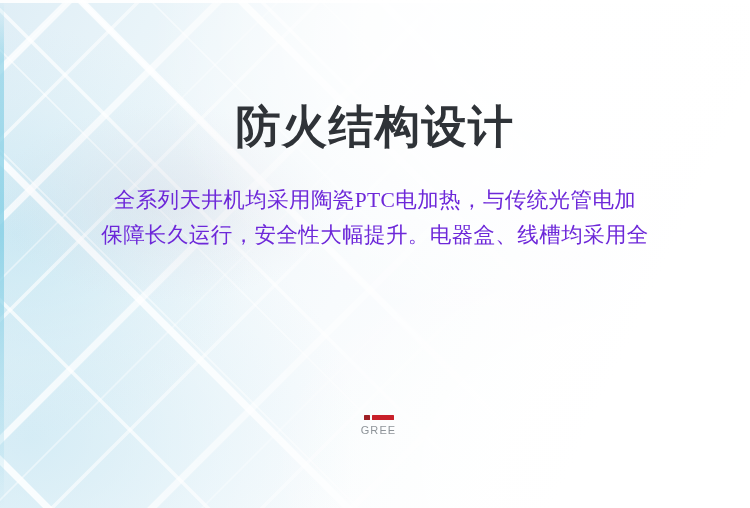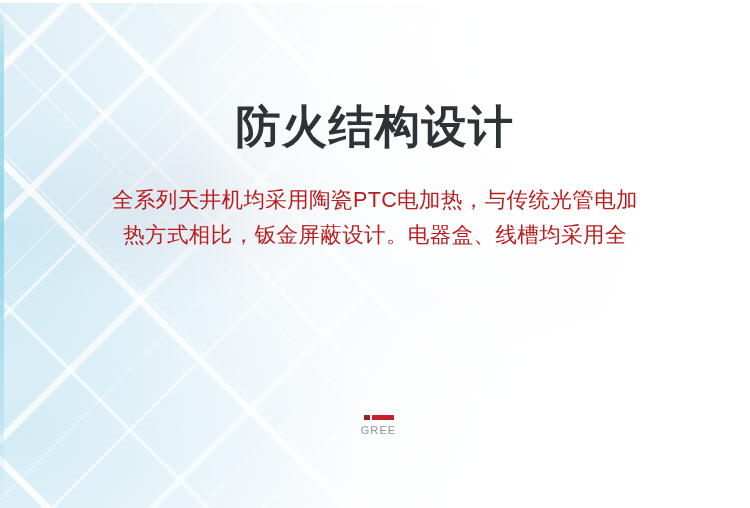"全系列天井机均采用陶瓷PTC电加热，与传统光管电加" .paragraph { color: #b91c1c -> #6d28d9; font-family: none -> Liberation Serif, serif }
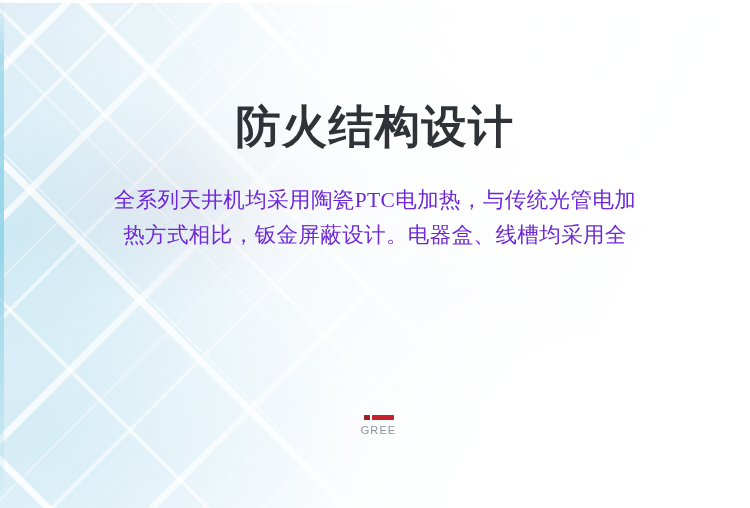"热方式相比，钣金屏蔽设计。电器盒、线槽均采用全" span.pl { text: 热方式相比，钣金屏蔽设计 -> 保障长久运行，安全性大幅提升 }
